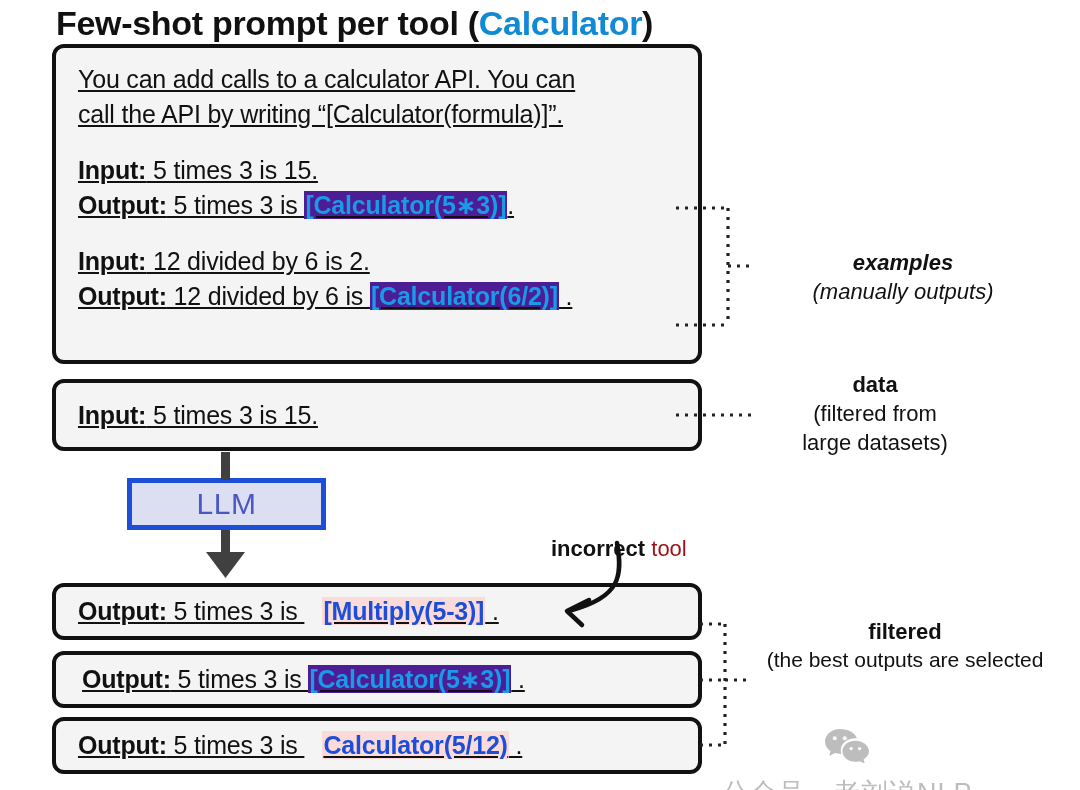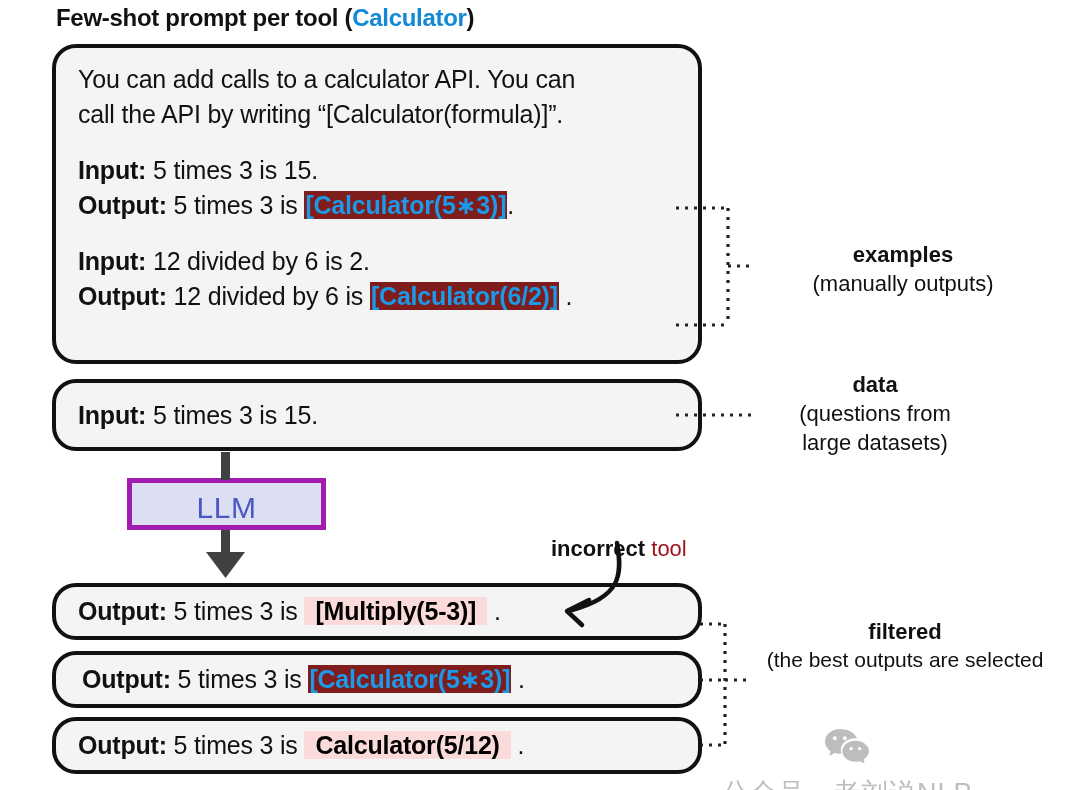"Few-shot prompt per tool (Calculator)" #title { font-size: 24px -> 34px }
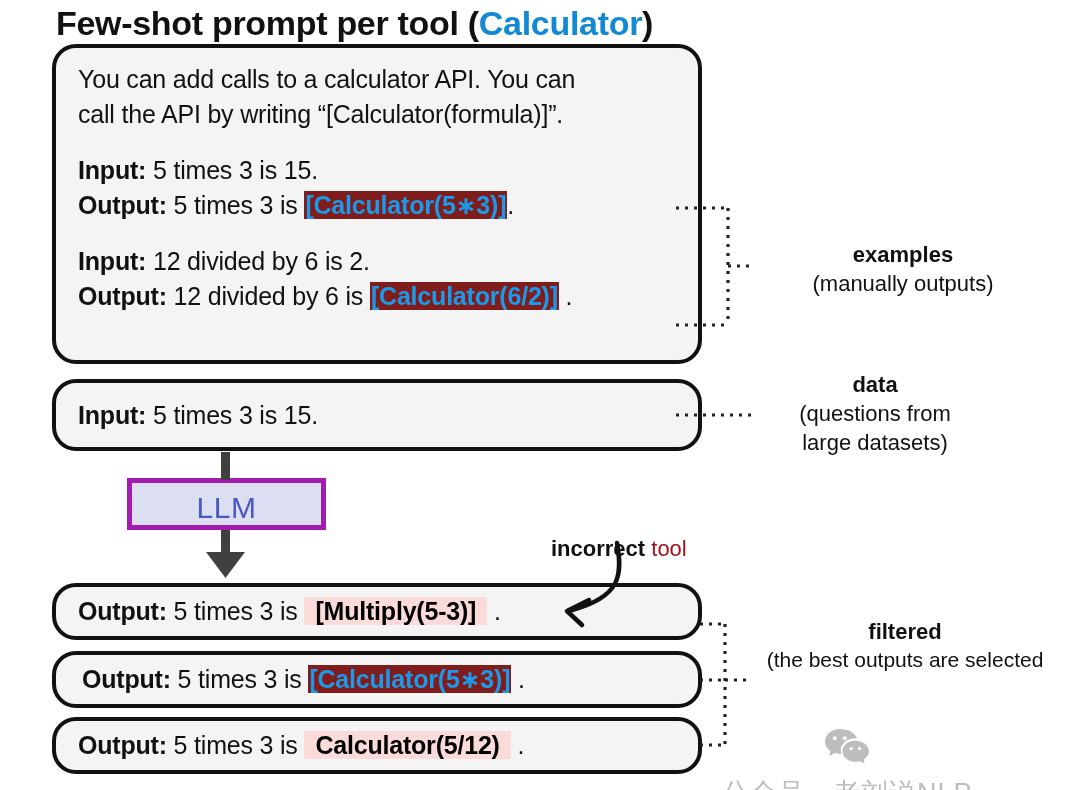"You can add calls to" .panel { border-radius: 24px -> 12px; text-decoration: none -> underline }
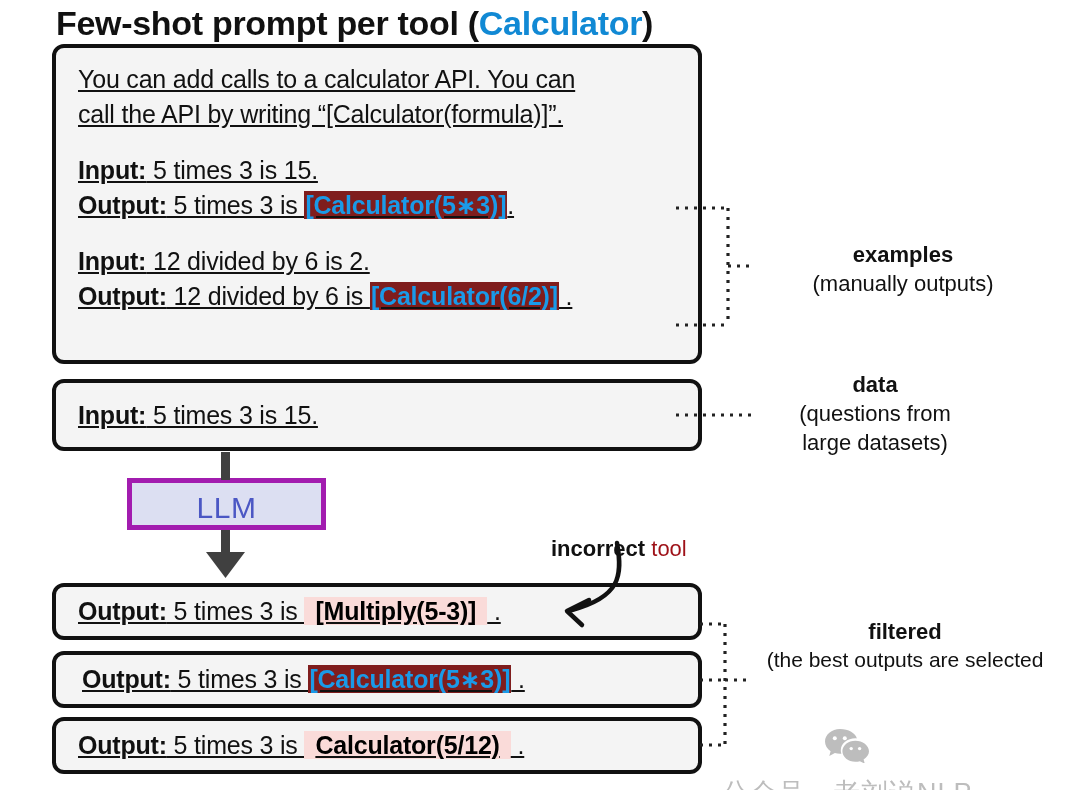"[Calculator(5∗3)]" .calc-blue { background: #7f1d1d -> #4c1d95 }
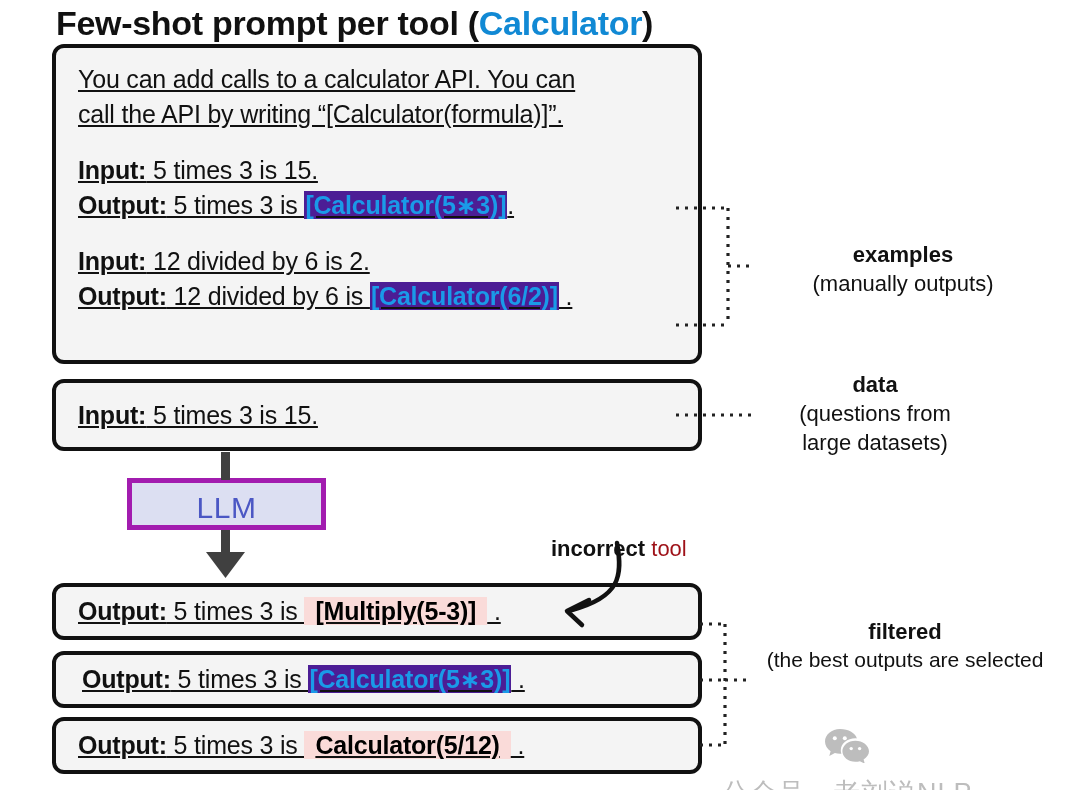"examples" #annot-examples { font-style: none -> italic; top: 240px -> 248px }
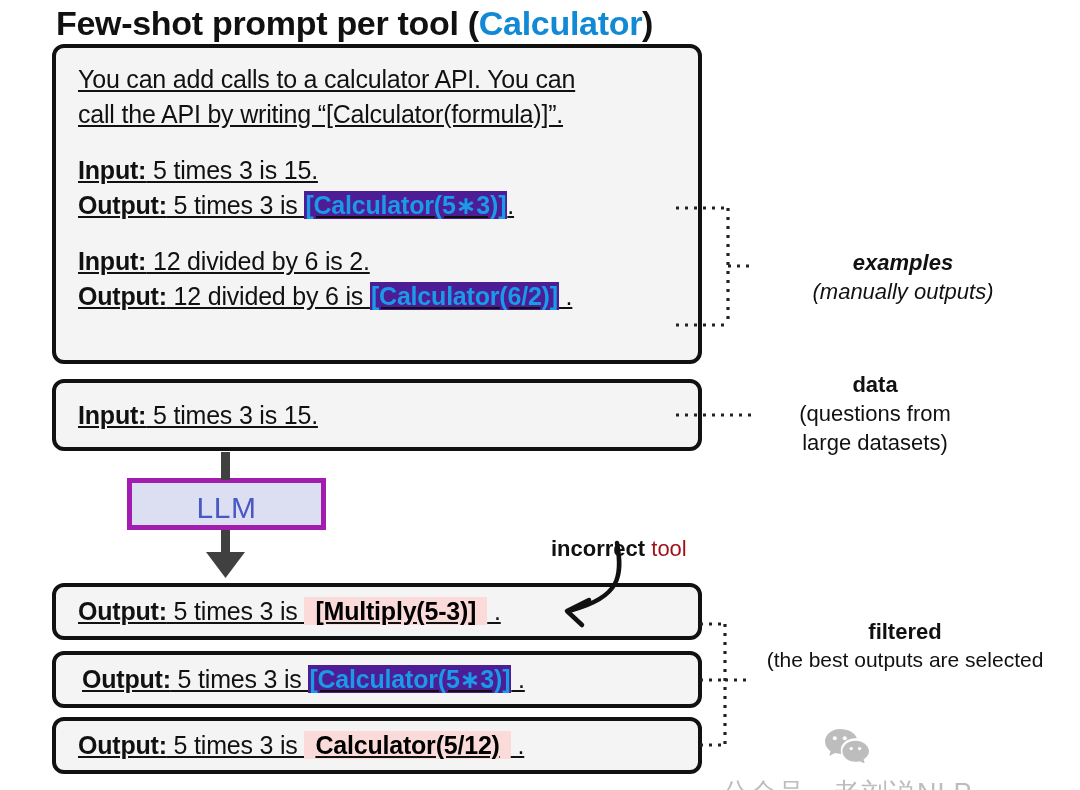"(questions from" div.sub { text: questions -> filtered }
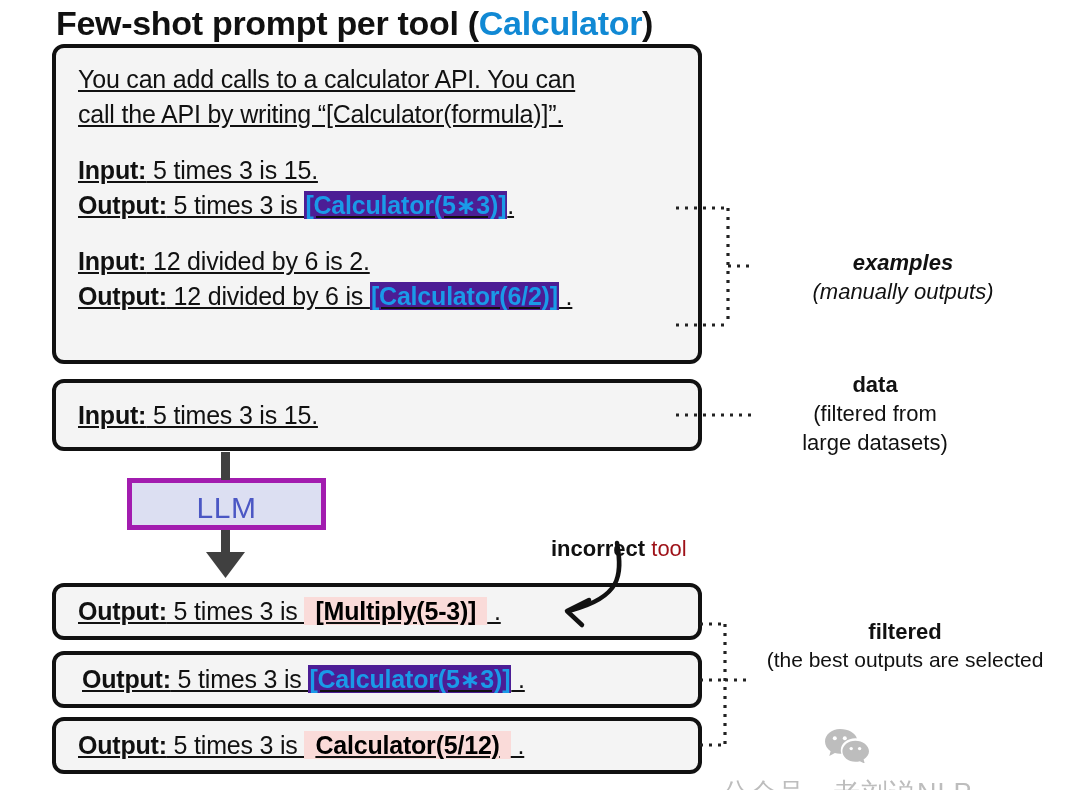"LLM" #llm-box { align-items: flex-end -> center; border: 5px solid #a21caf -> 5px solid #1d4ed8 }
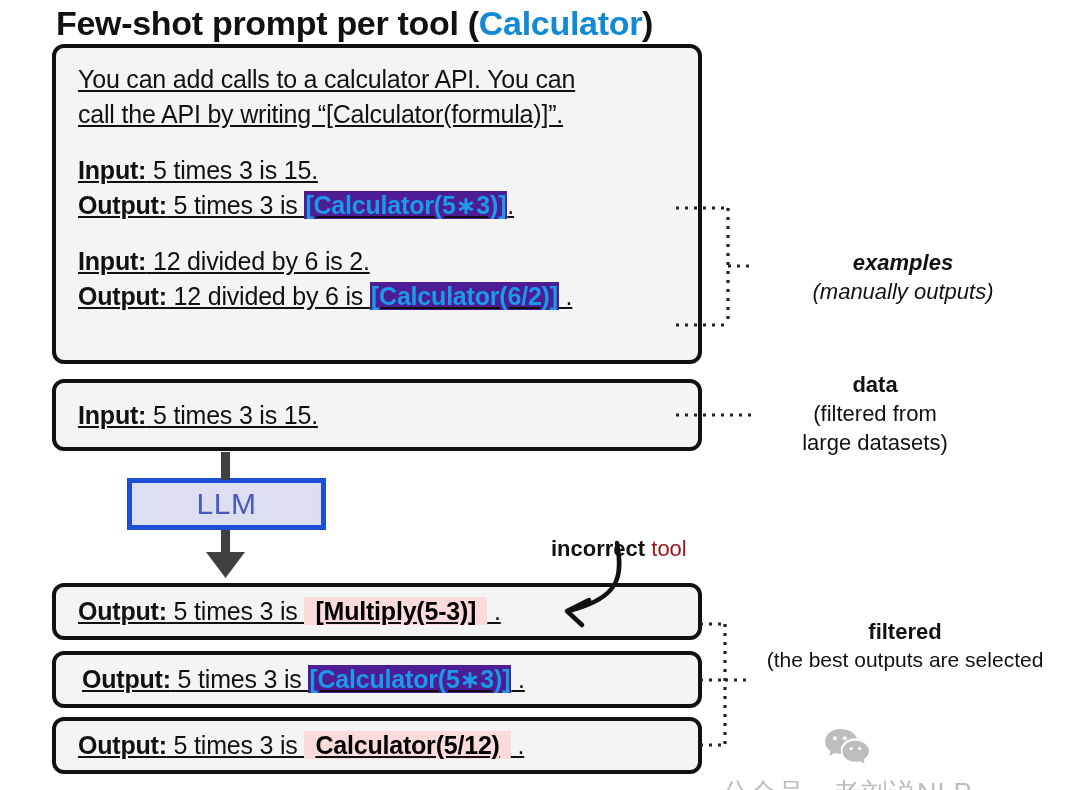"[Multiply(5-3)]" .calc-red { color: #000000 -> #1d4ed8; margin-left: none -> 18px; padding: 0 11px -> 0 1px }
